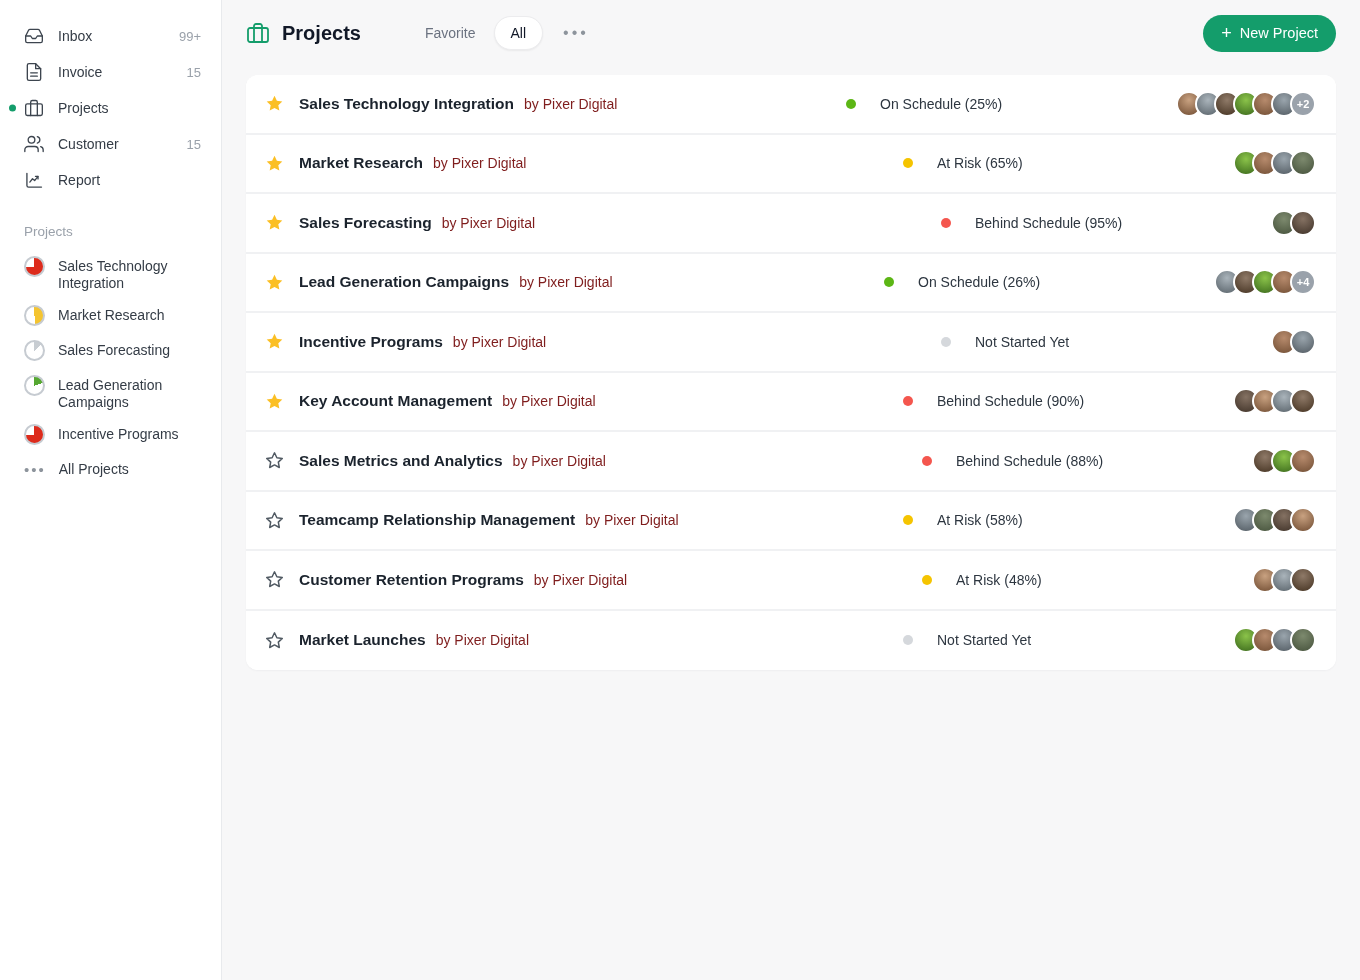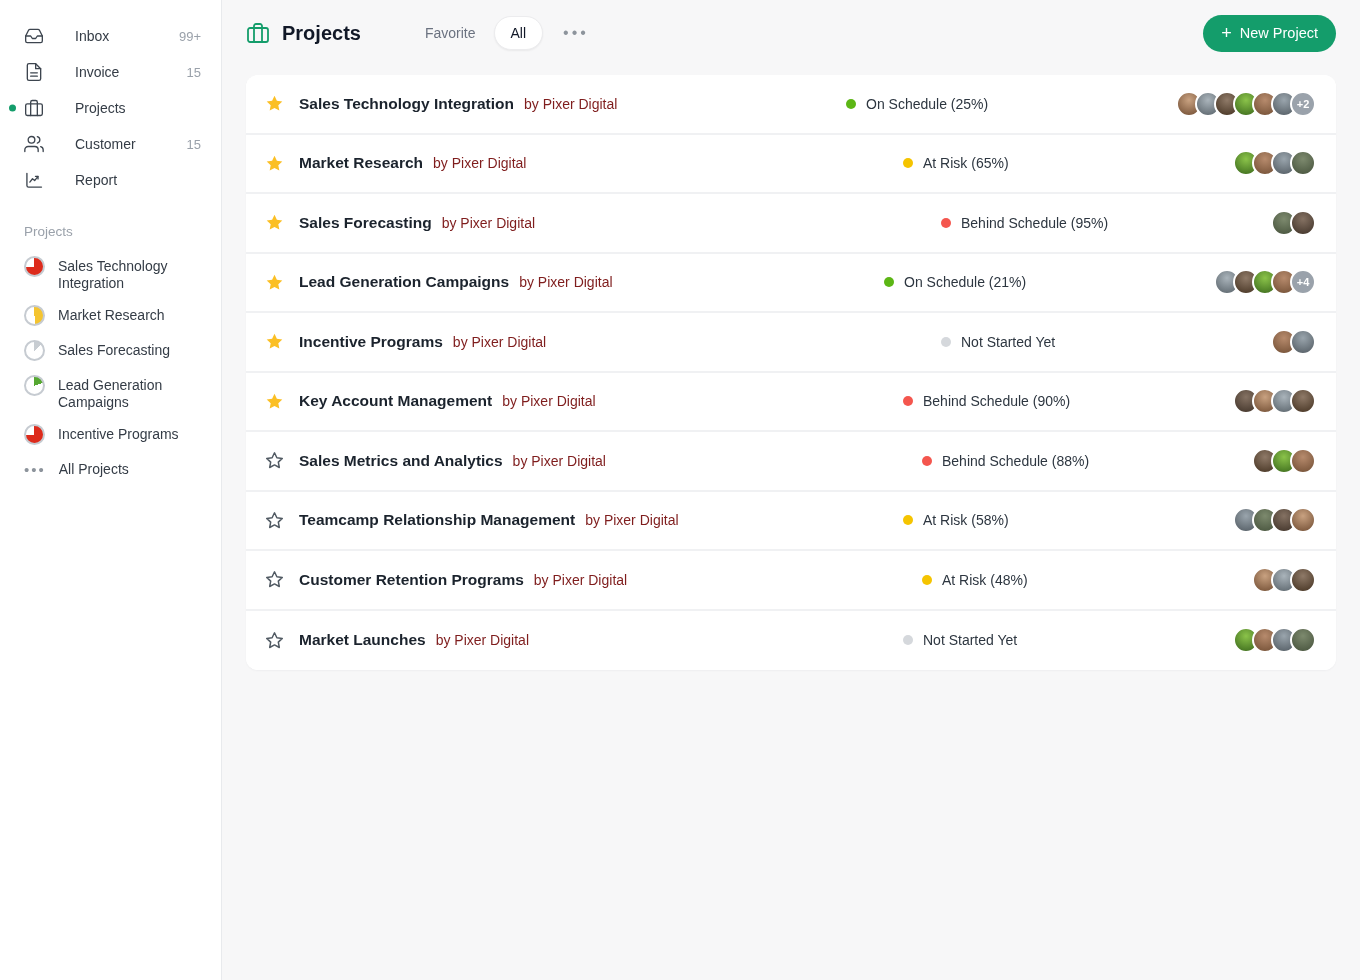"Inbox" .nav-item { gap: 31px -> 14px }
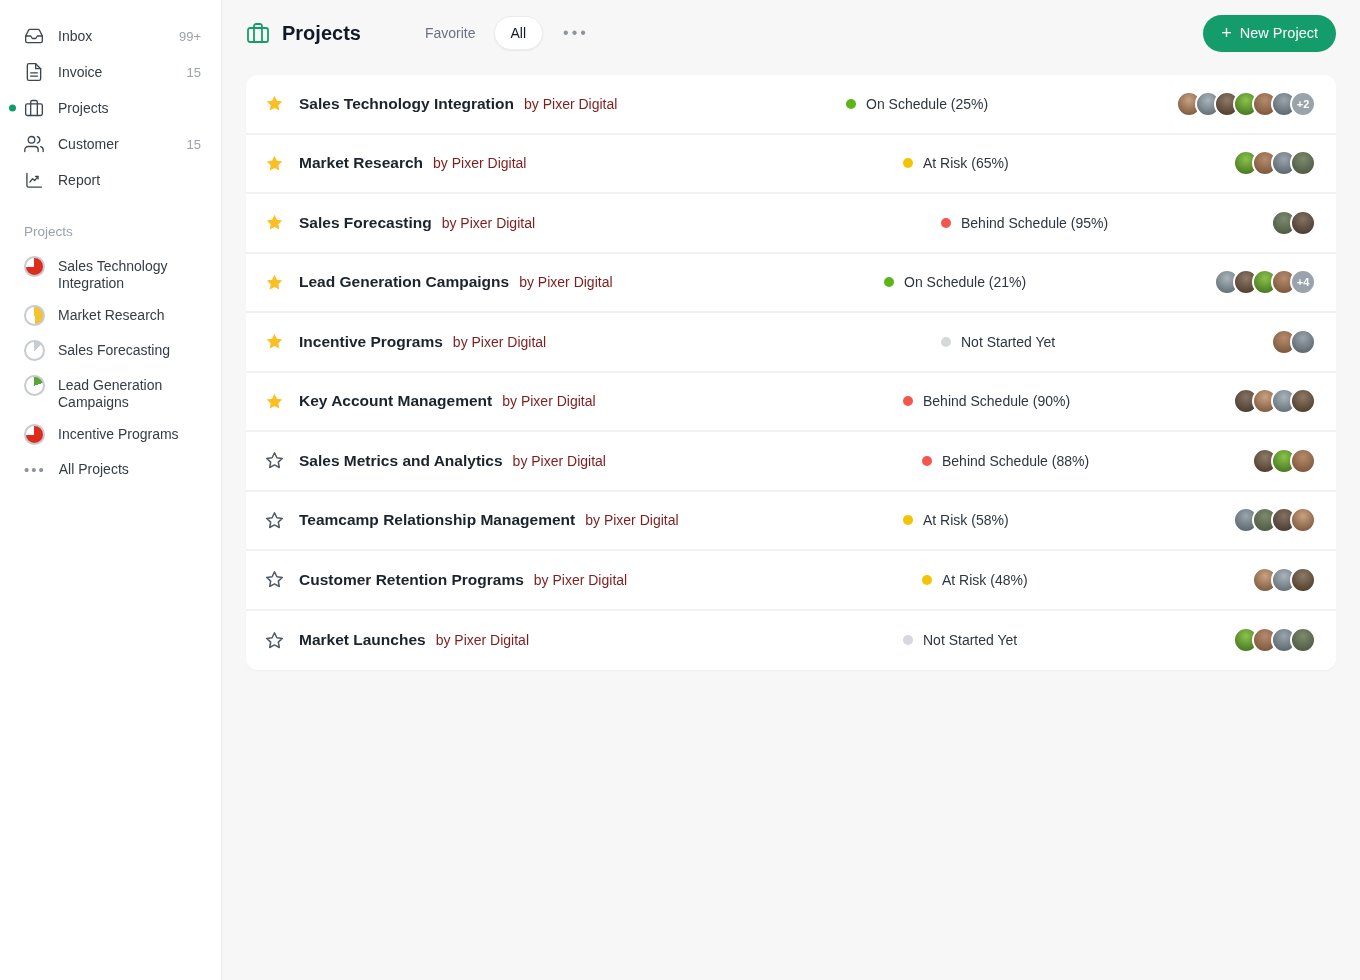"On Schedule (25%)" .row-status { gap: 10px -> 24px }
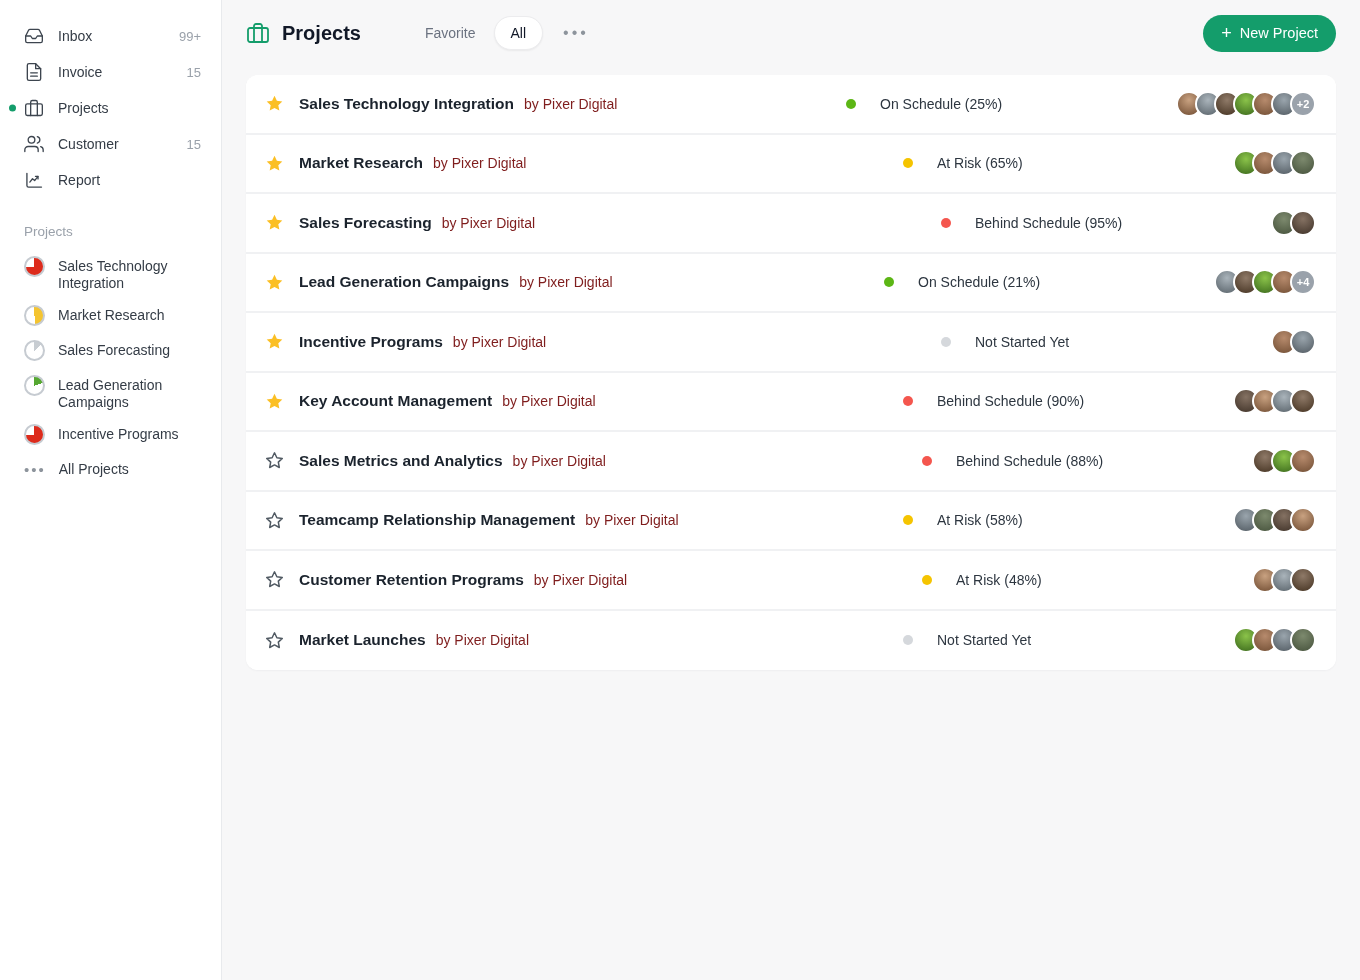"On Schedule (21%)" span { text: 21% -> 26% }
